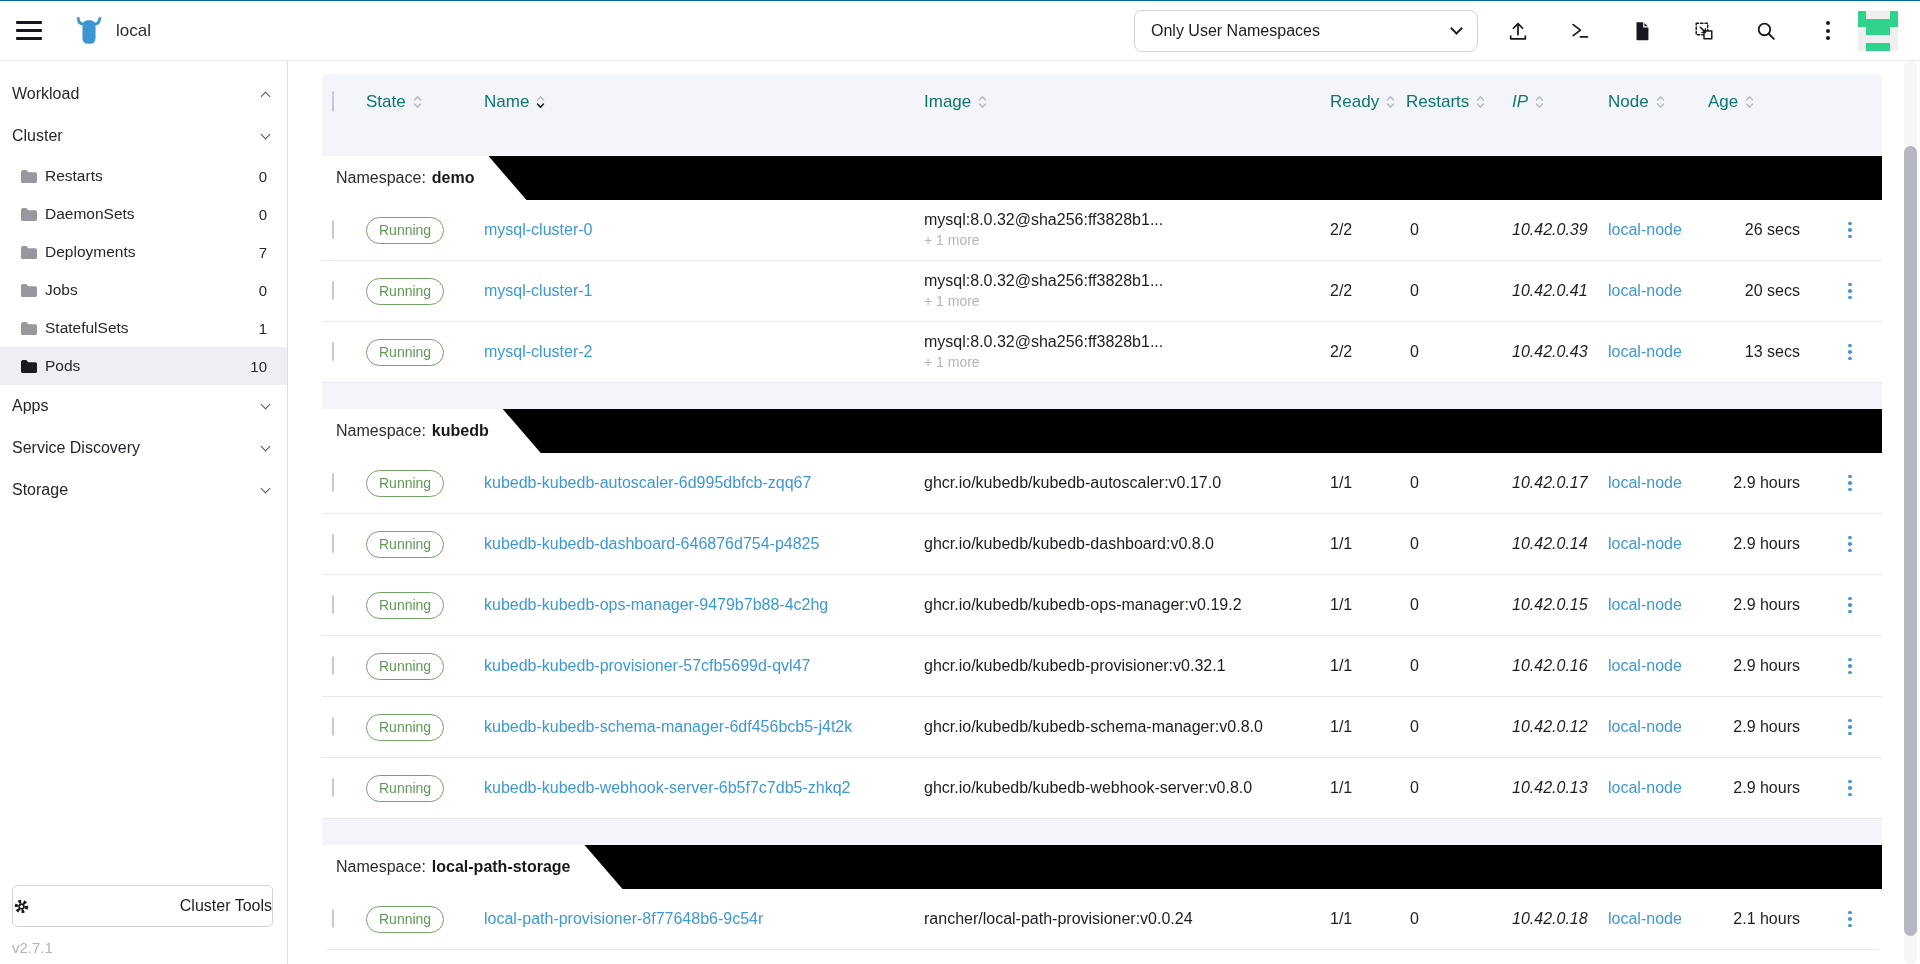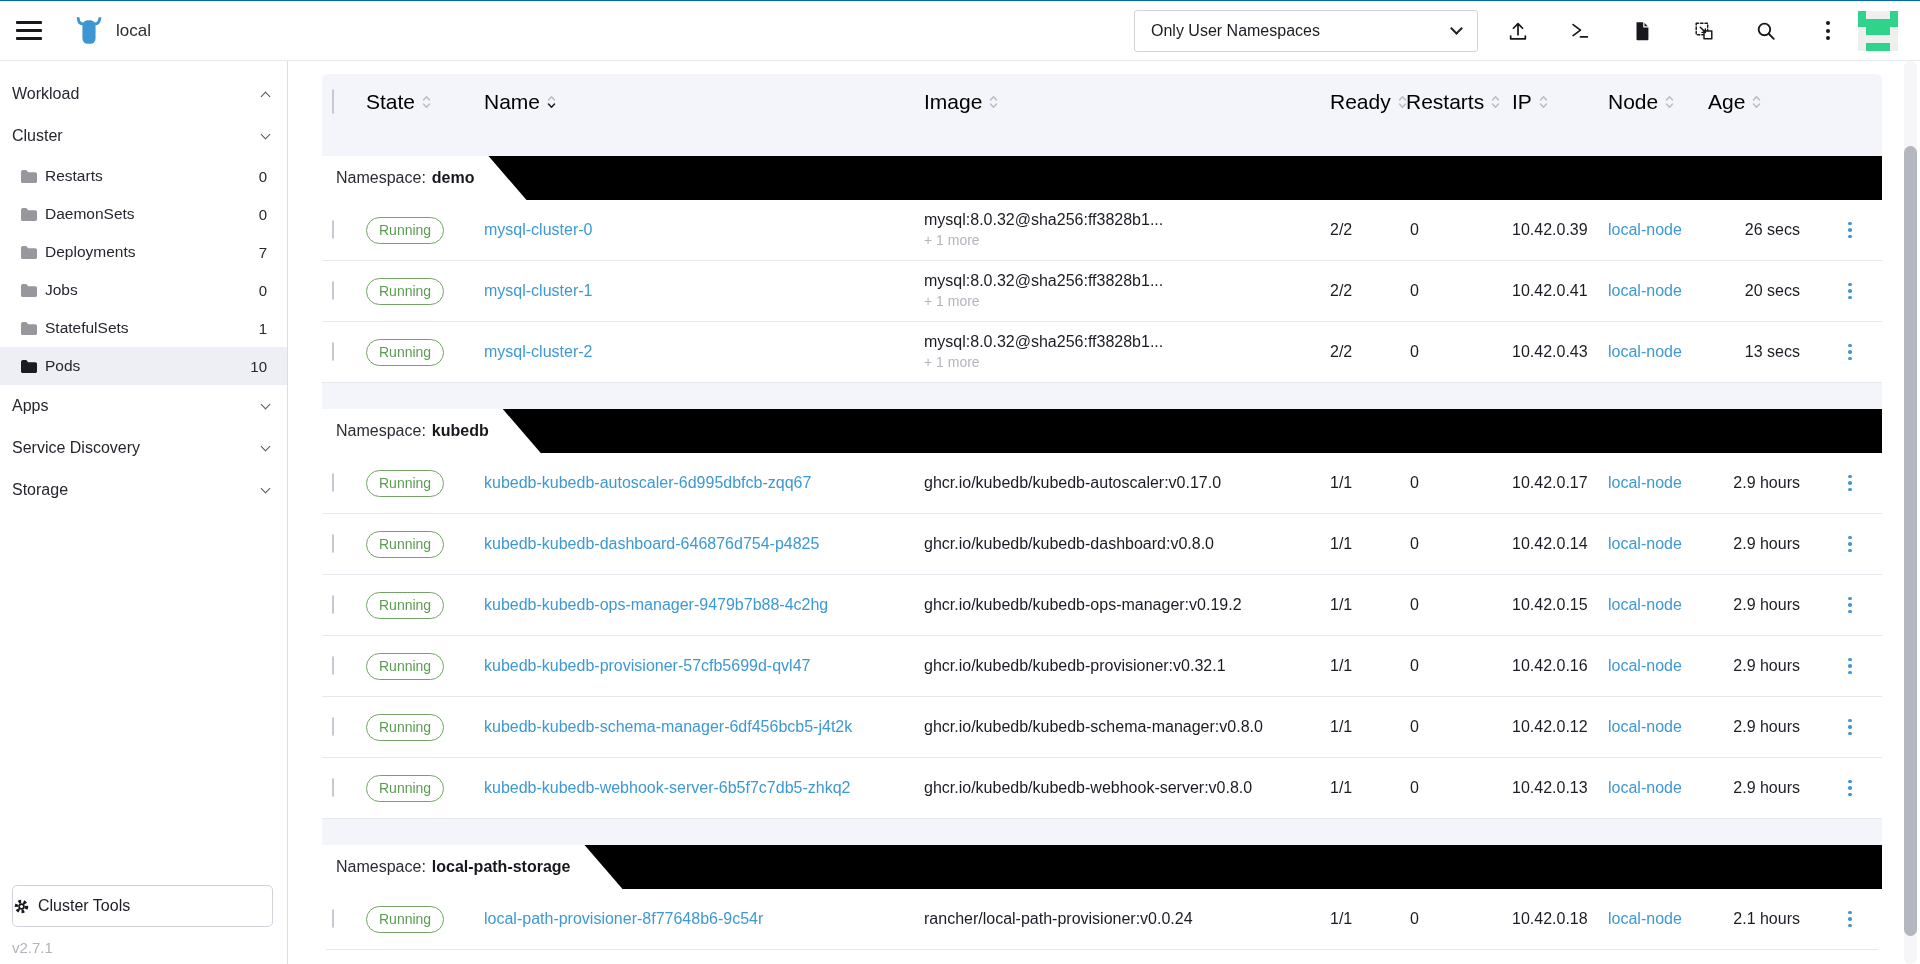"Only User Namespaces" .ns-select { border-radius: 3px -> 8px }
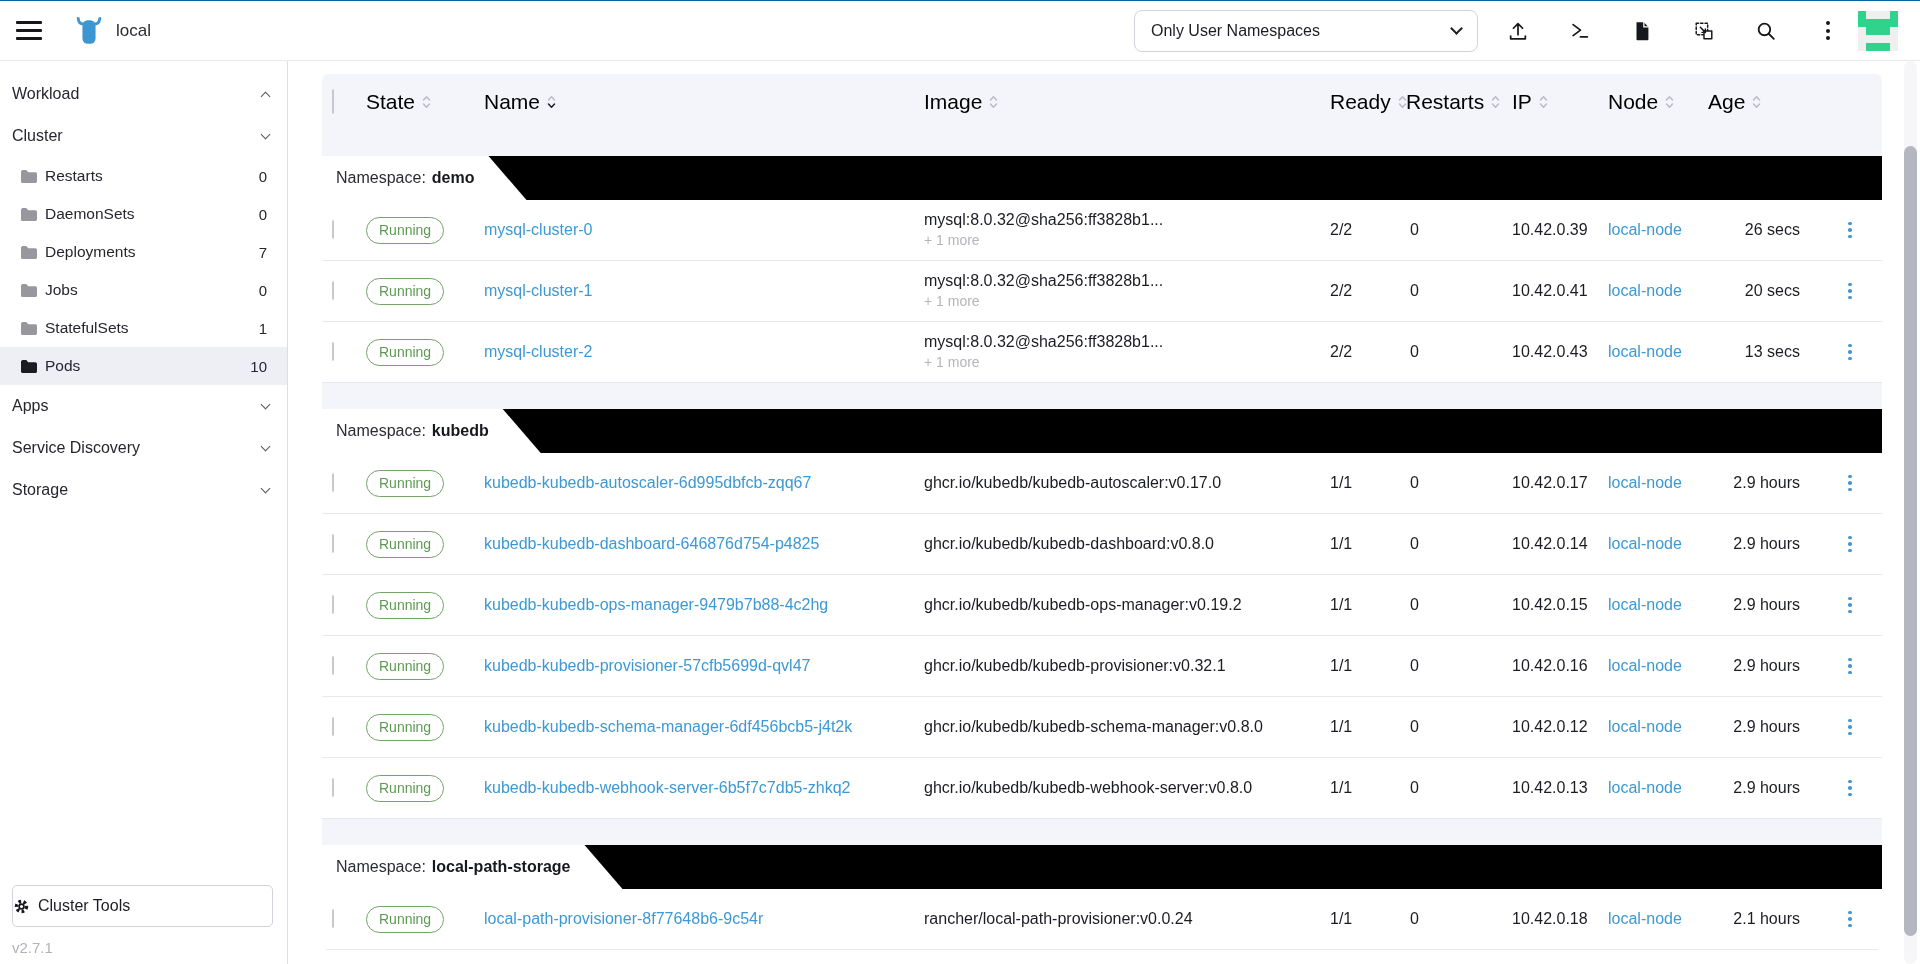"State" .thead { color: #000000 -> #0f766e; font-size: 21px -> 17px }
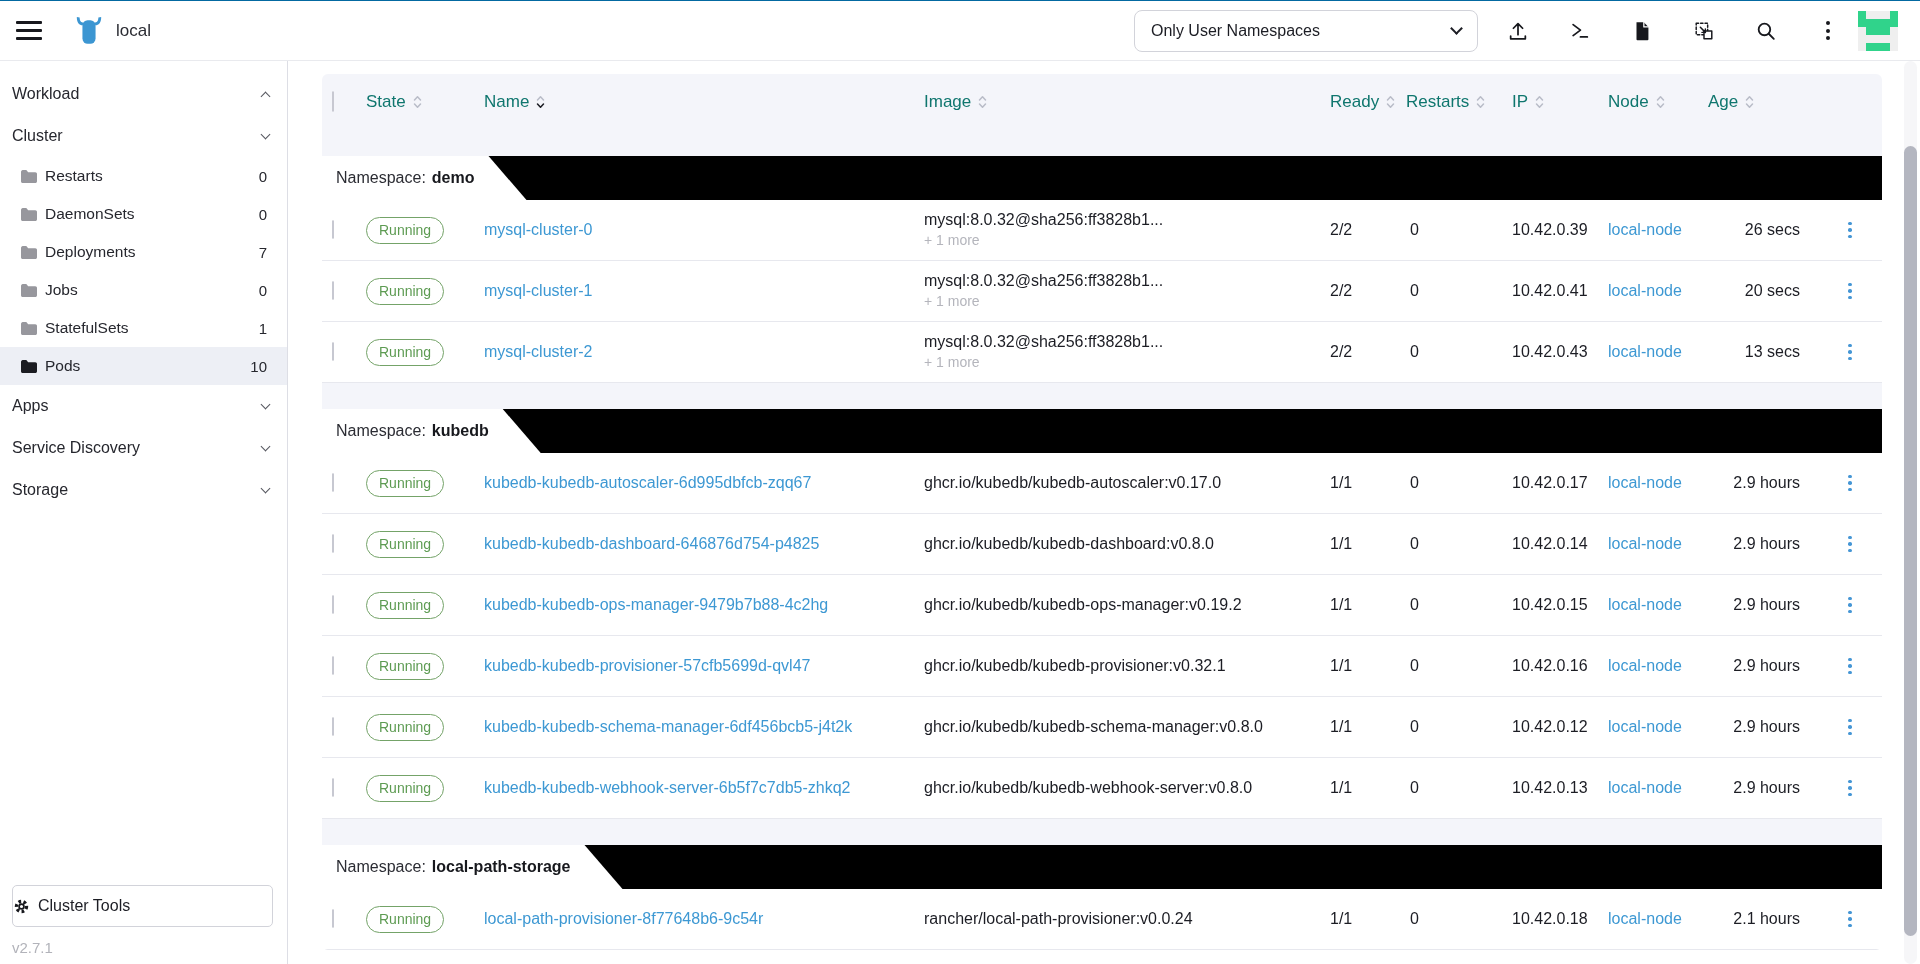"IP" .c-ip { font-style: none -> italic }
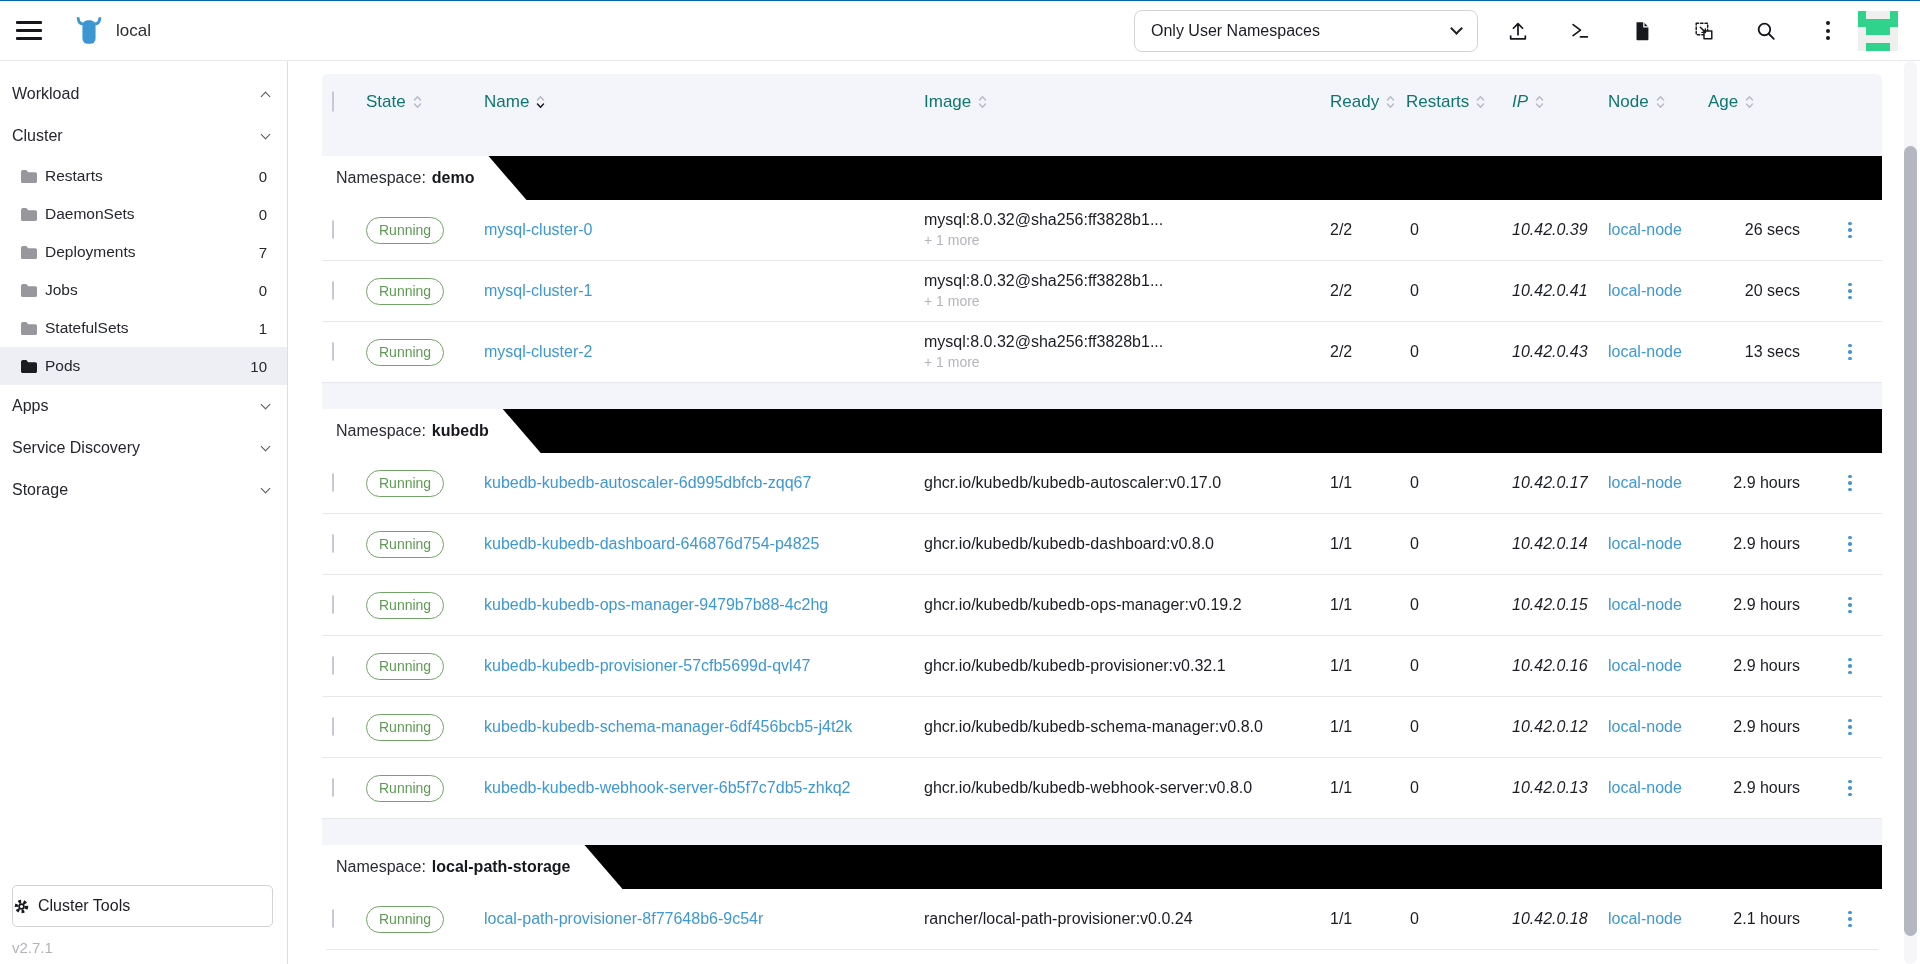"Cluster Tools" .tools-btn { justify-content: flex-start -> space-between }
